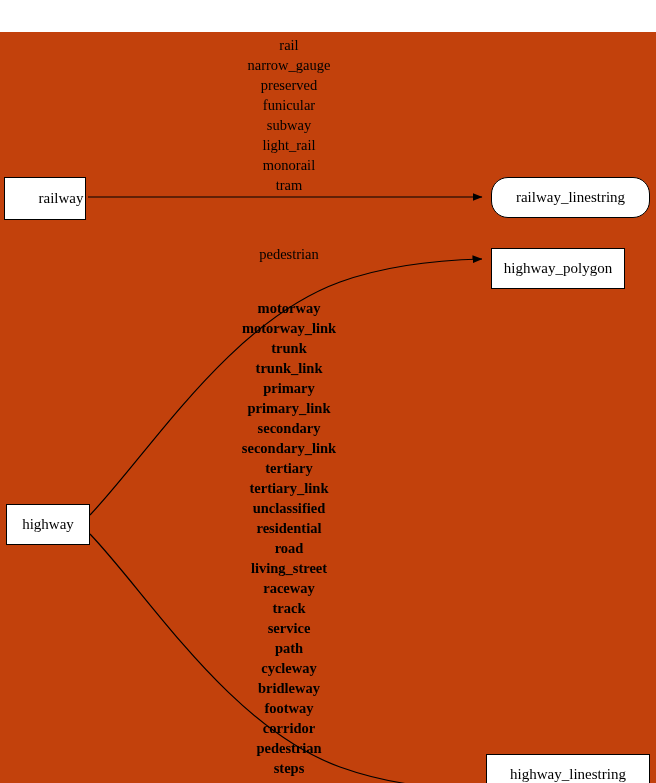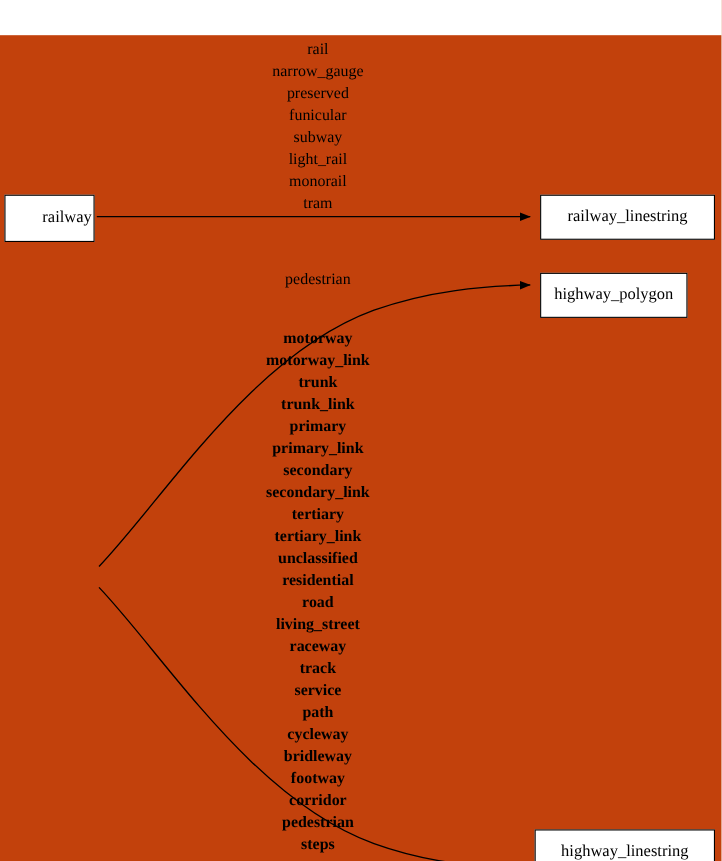"railway_linestring" div.node { border-radius: none -> 17px }
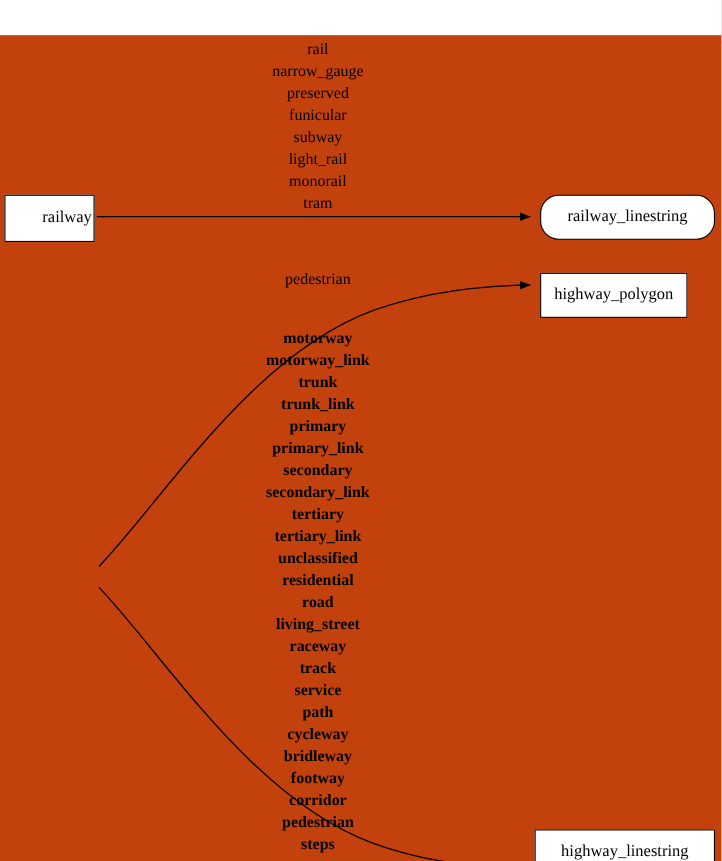"highway" div.node { html: none -> <div>highway</div> }
